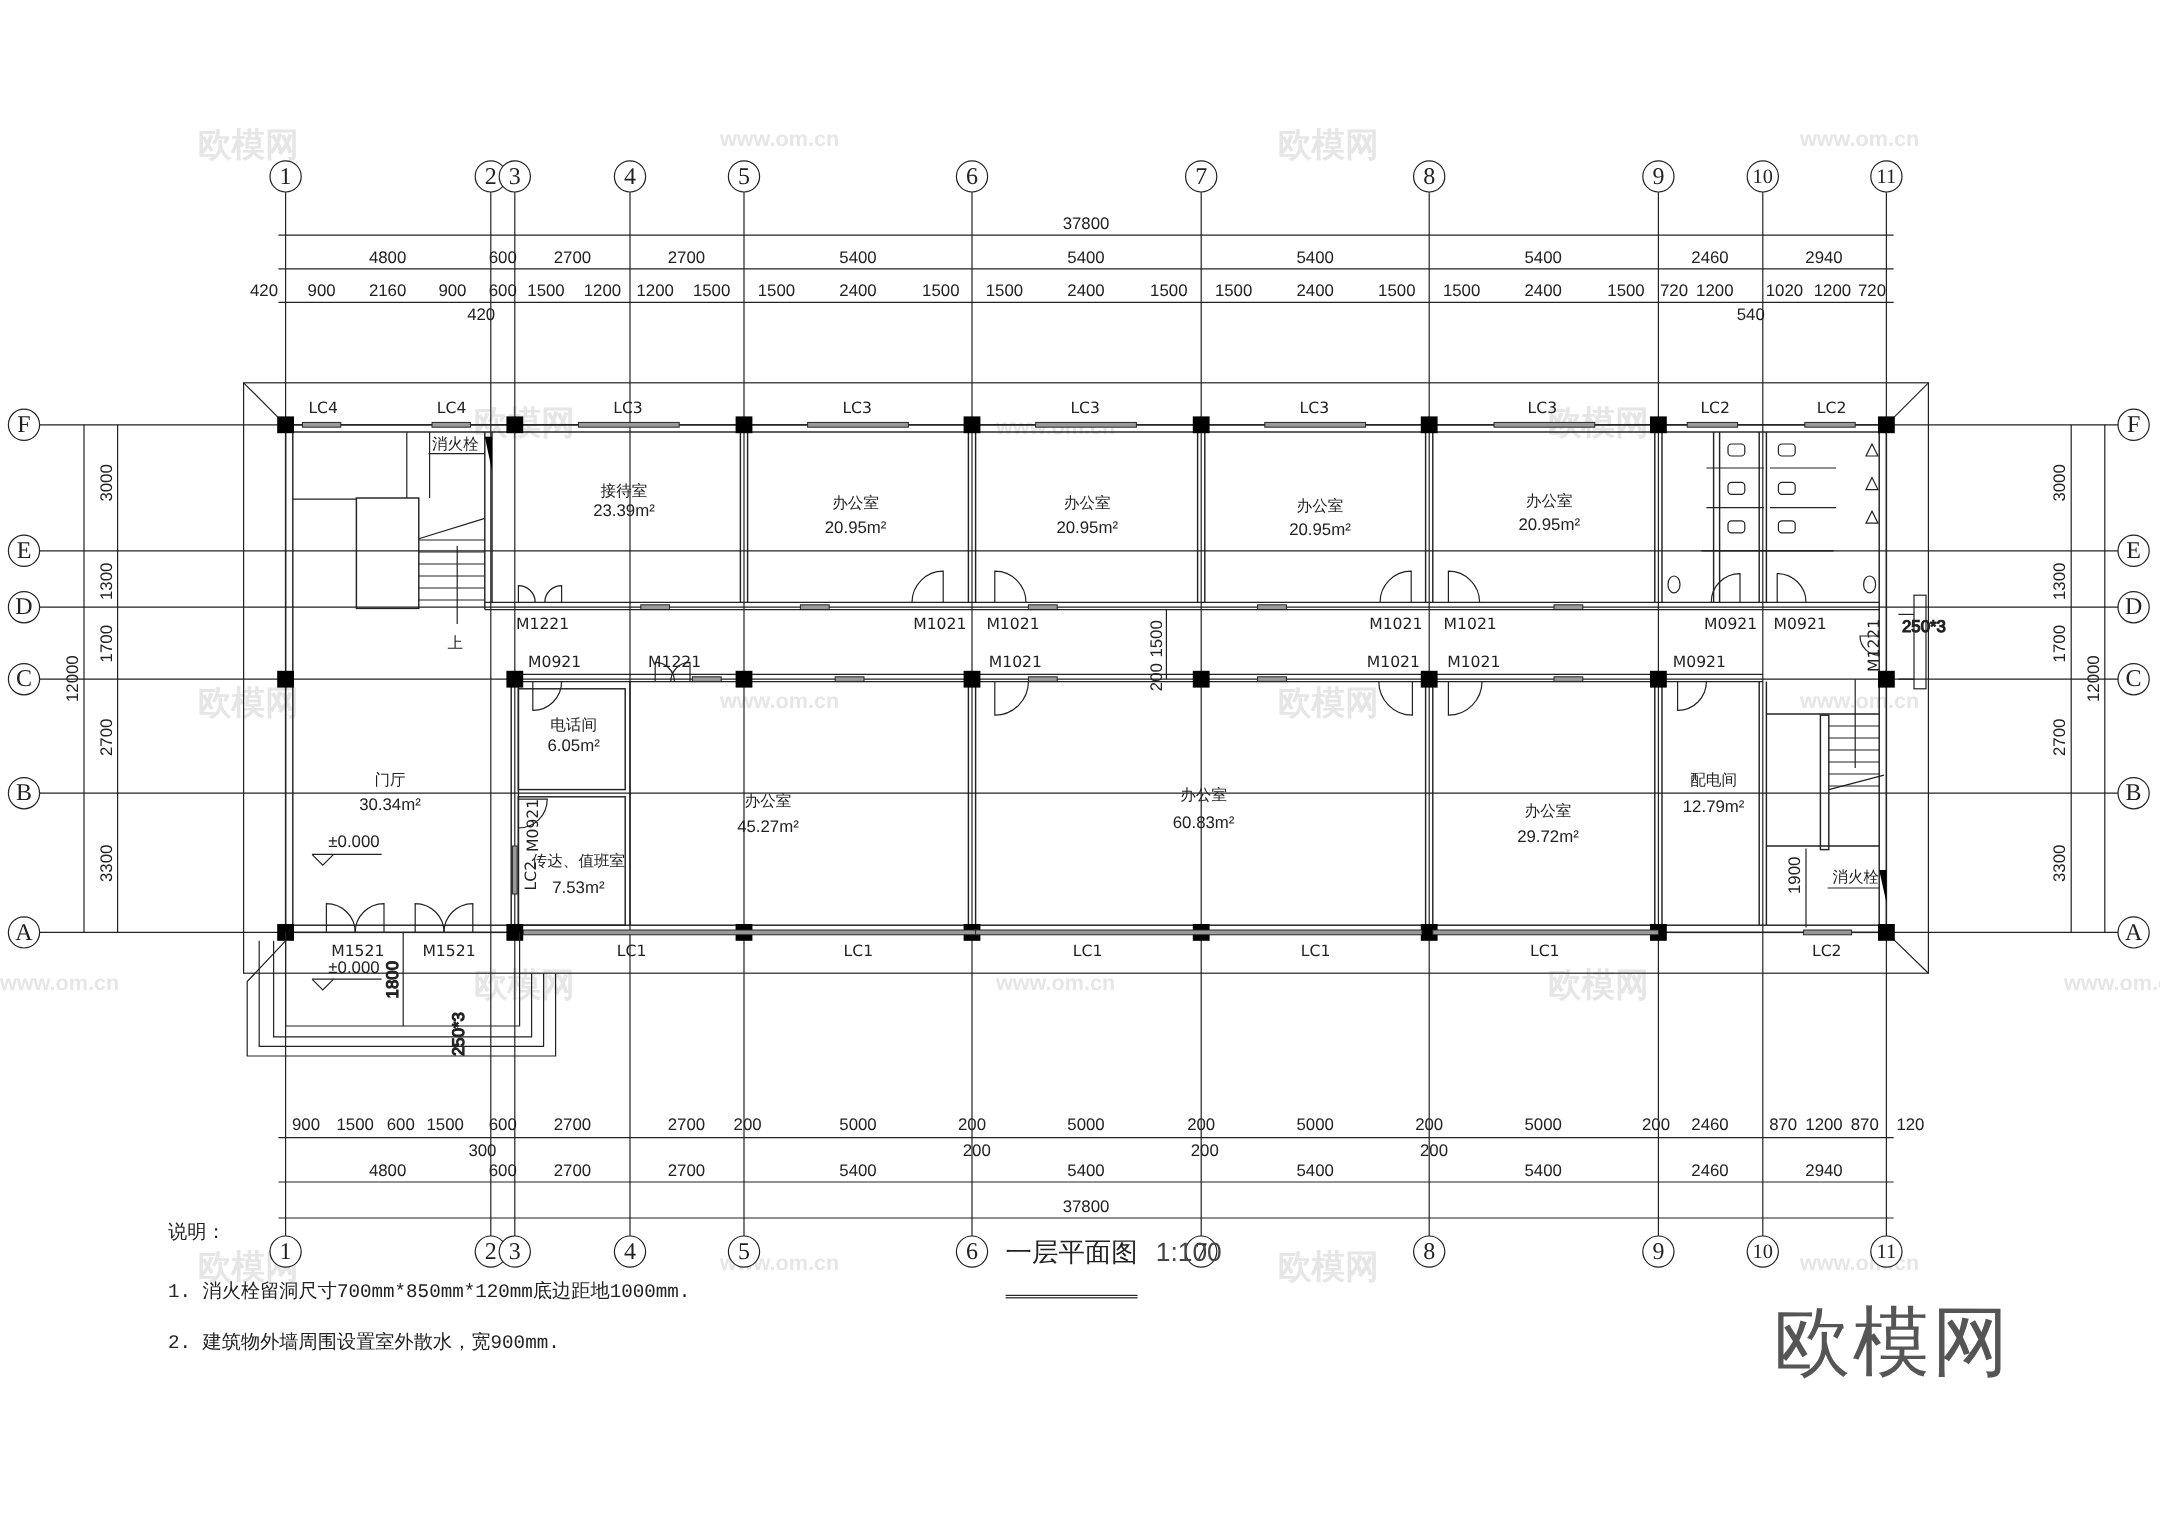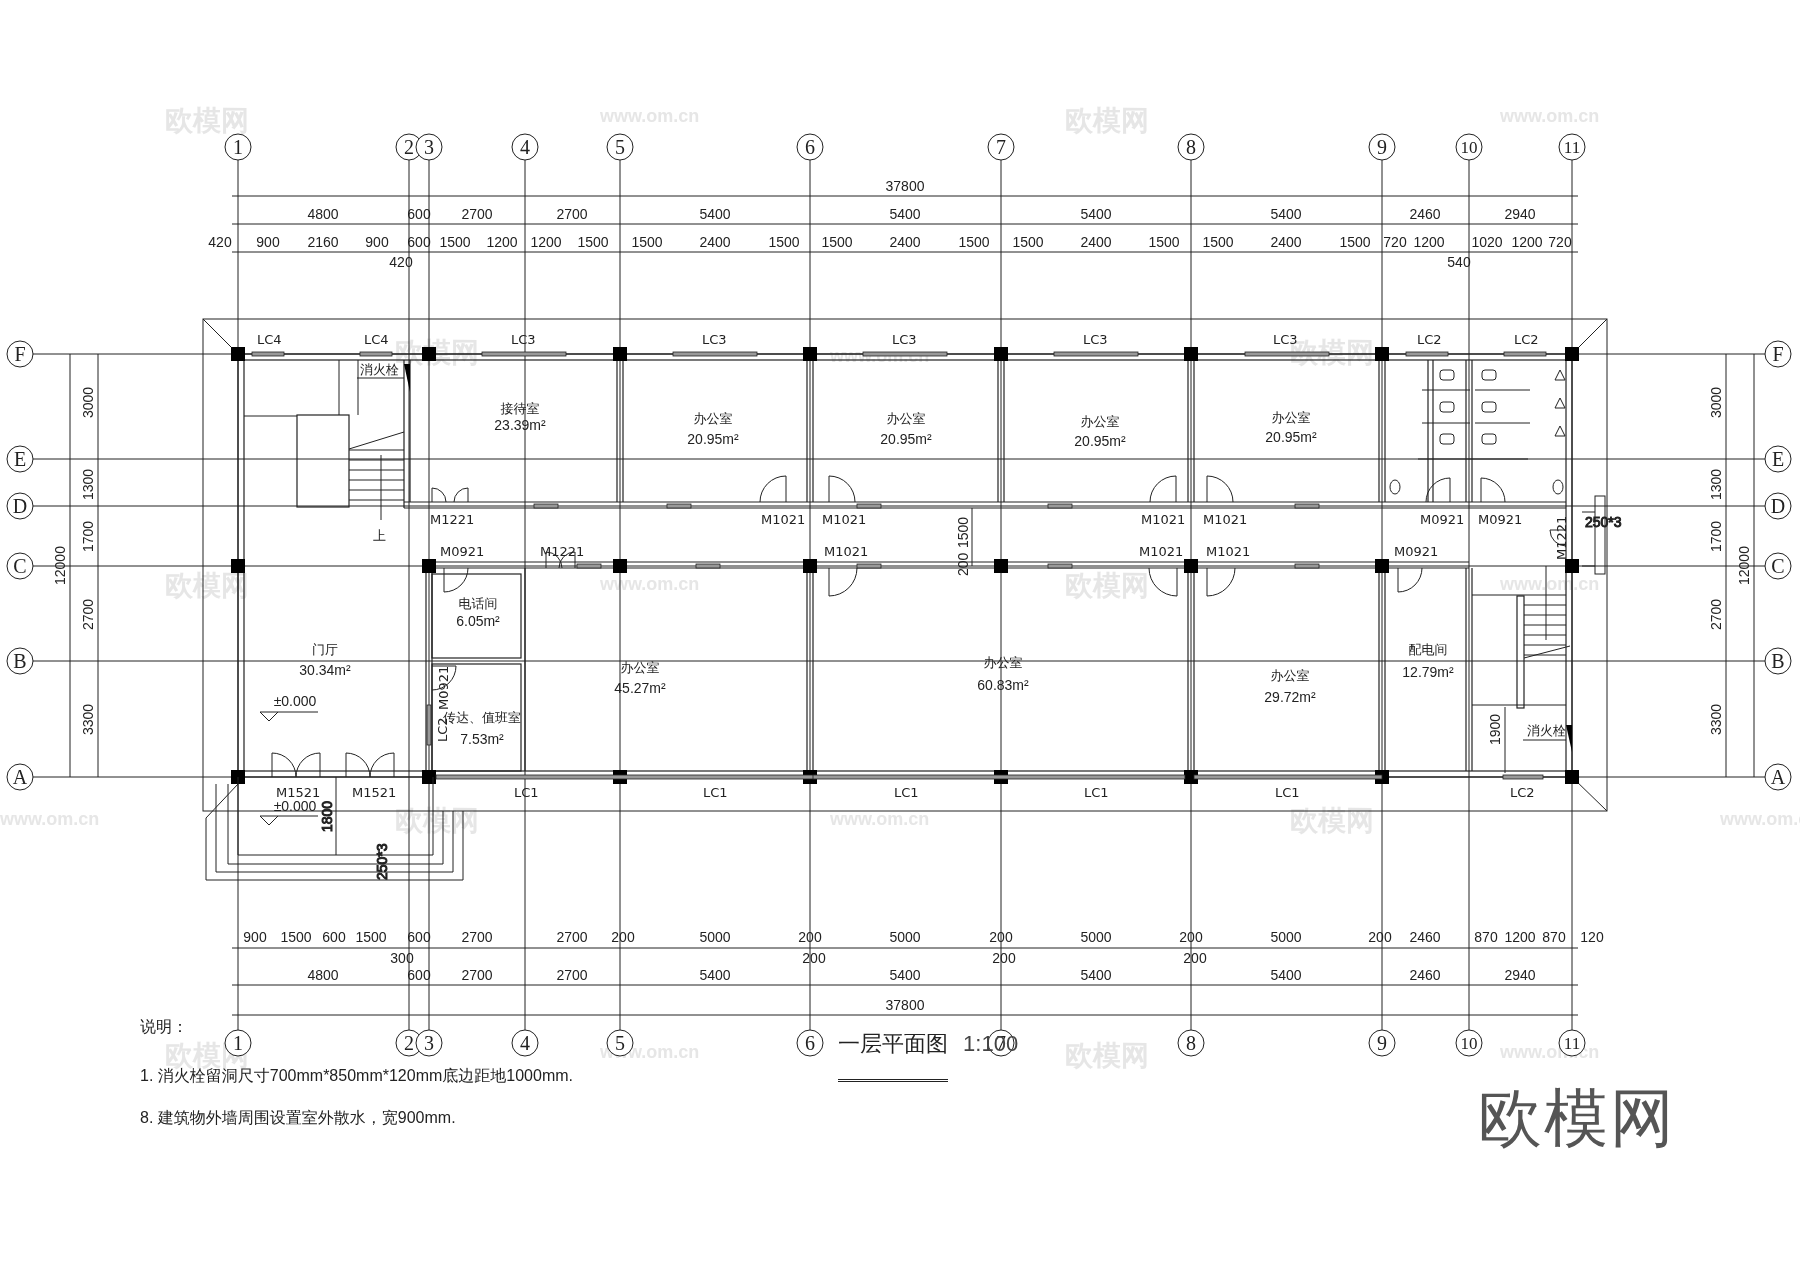"说明：" .notes { font-family: Liberation Sans, sans-serif -> Liberation Mono, monospace }
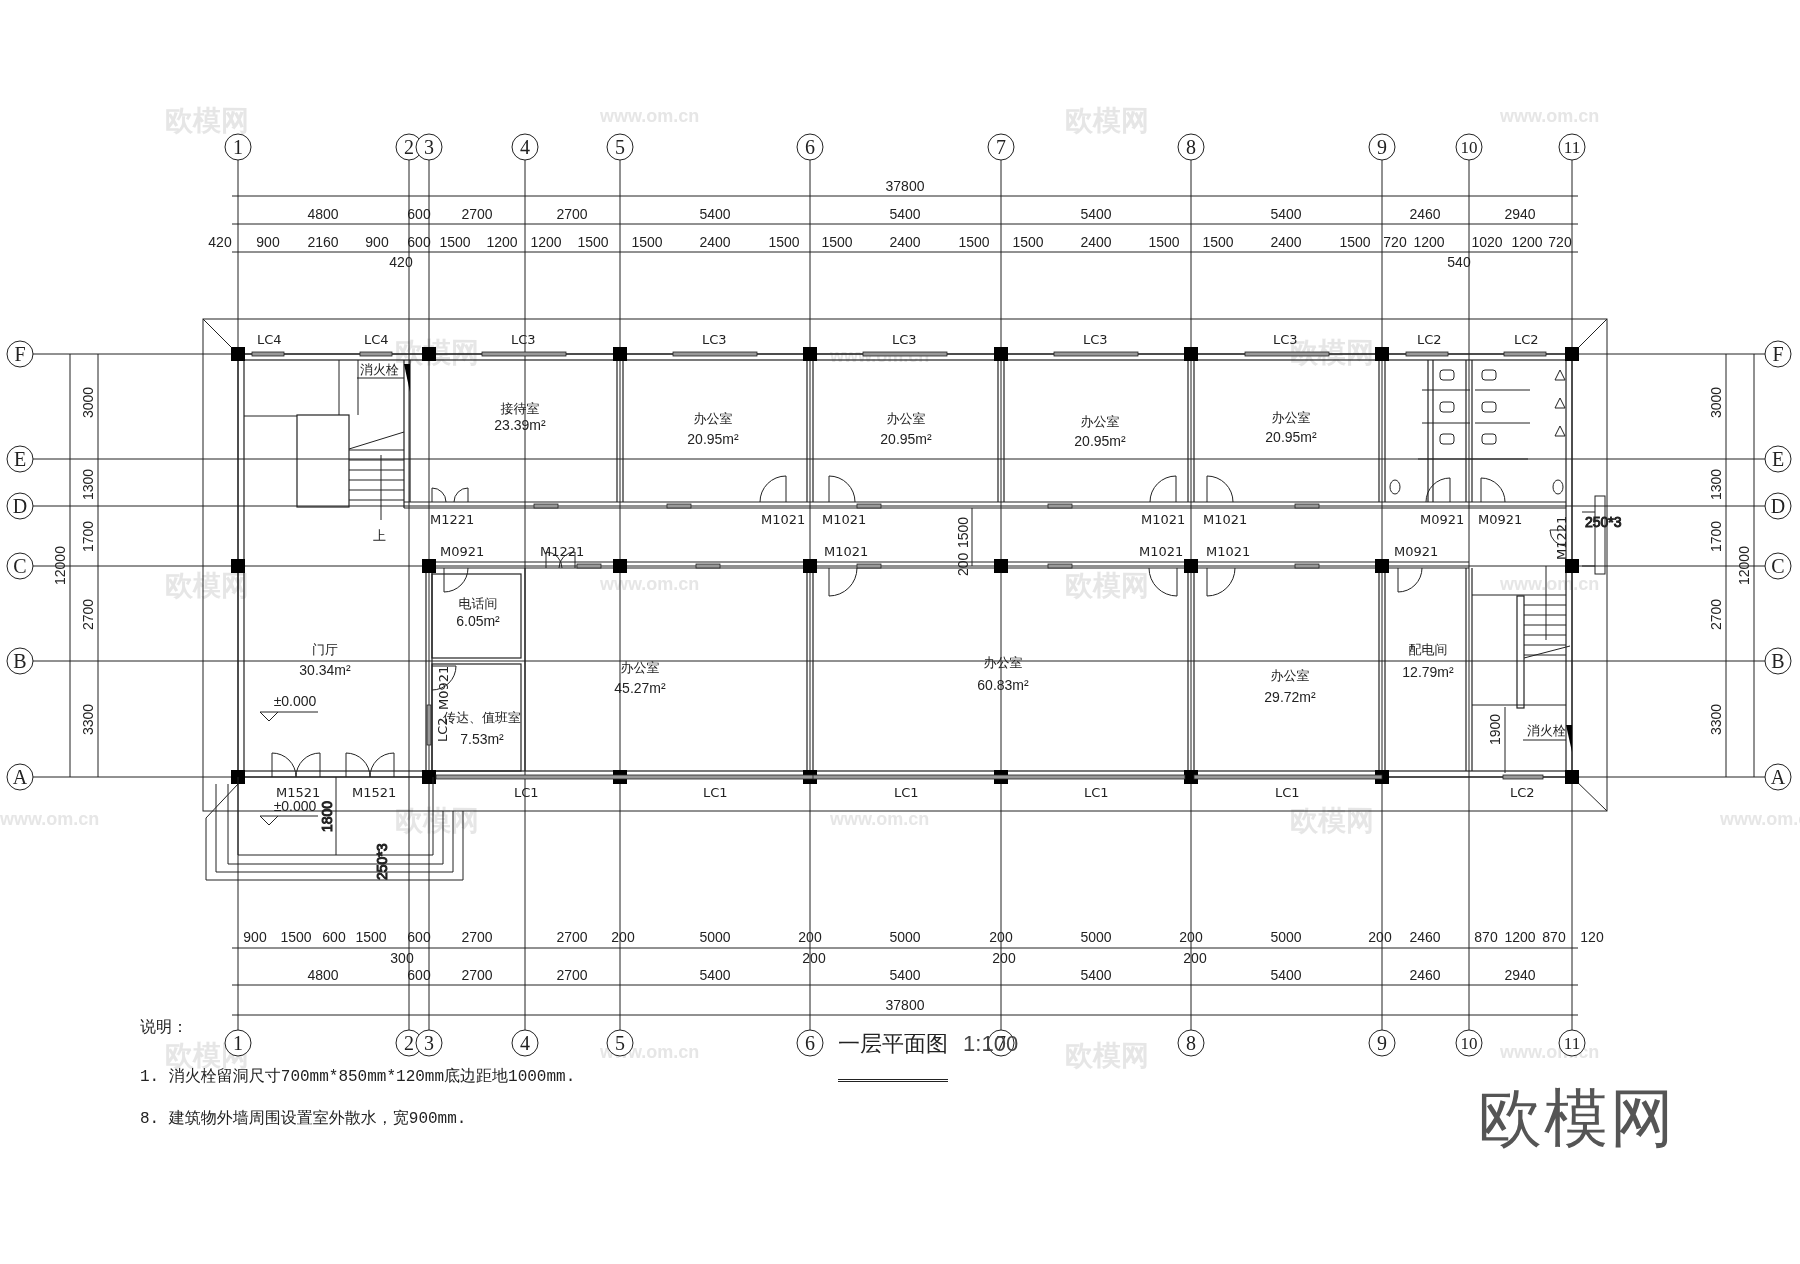"8. 建筑物外墙周围设置室外散水，宽900mm." div.notes { text: 8 -> 2 }
